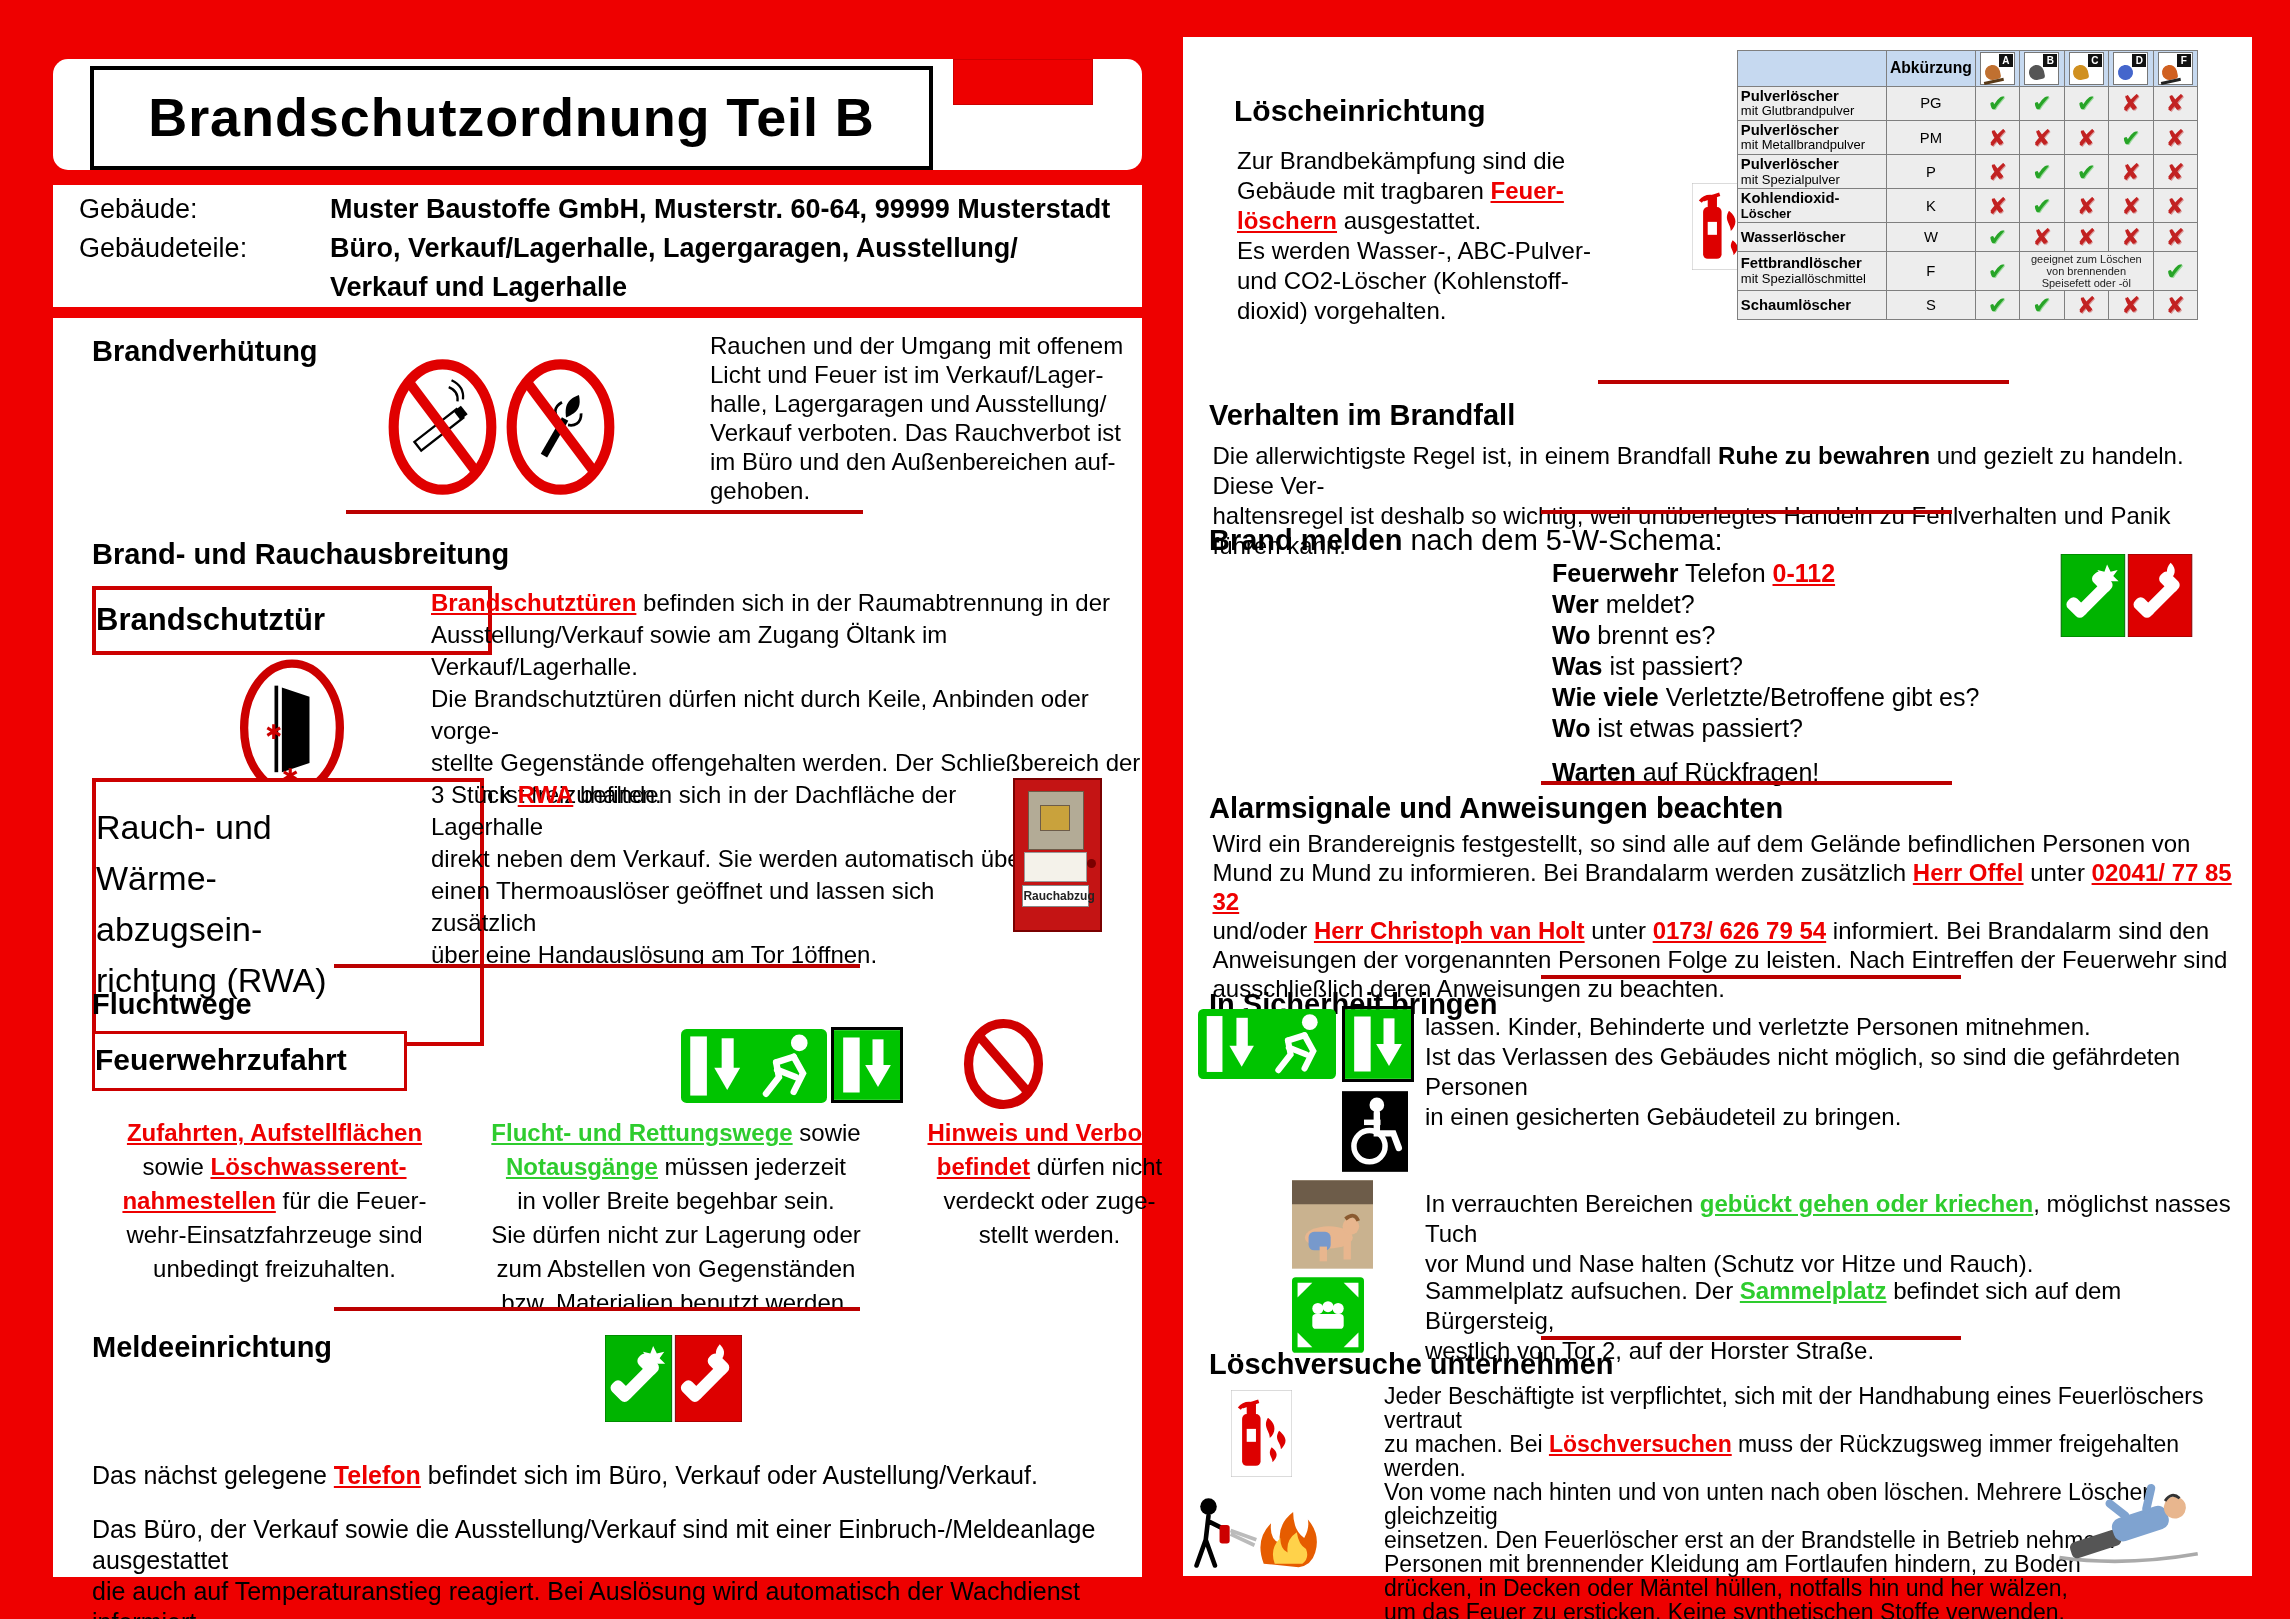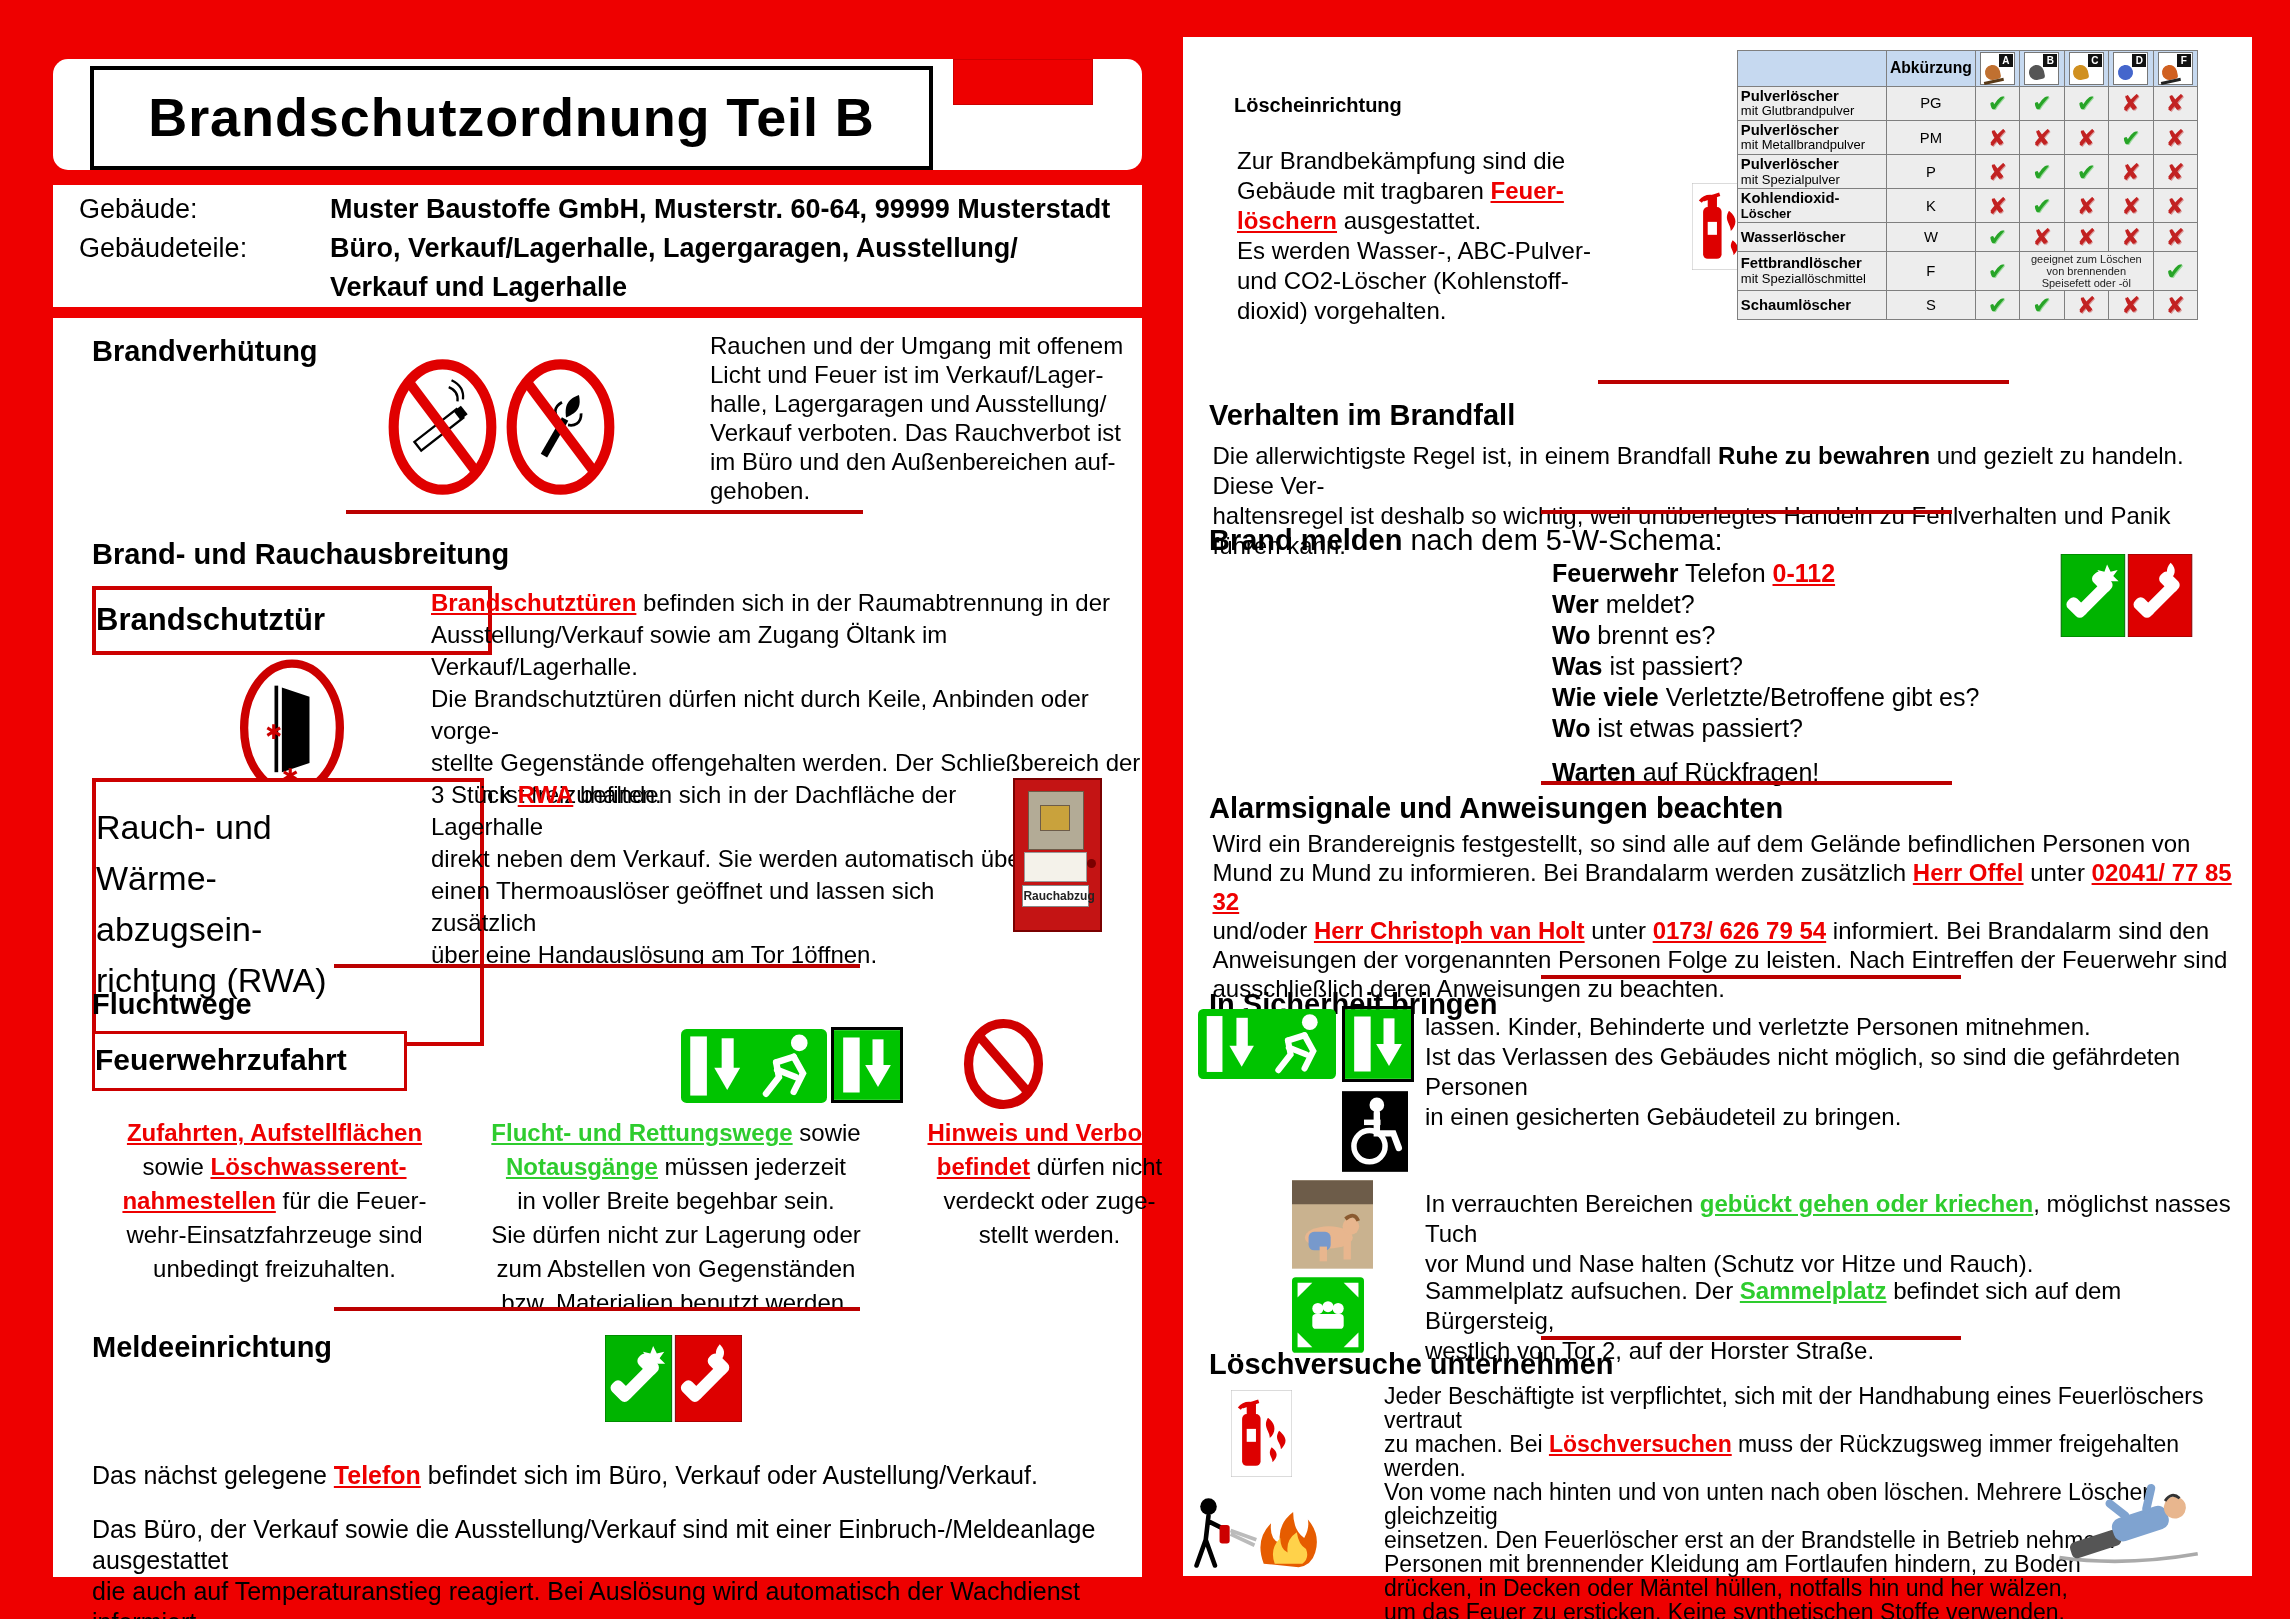"Löscheinrichtung" h2.h-sec { font-size: 20px -> 30px }
